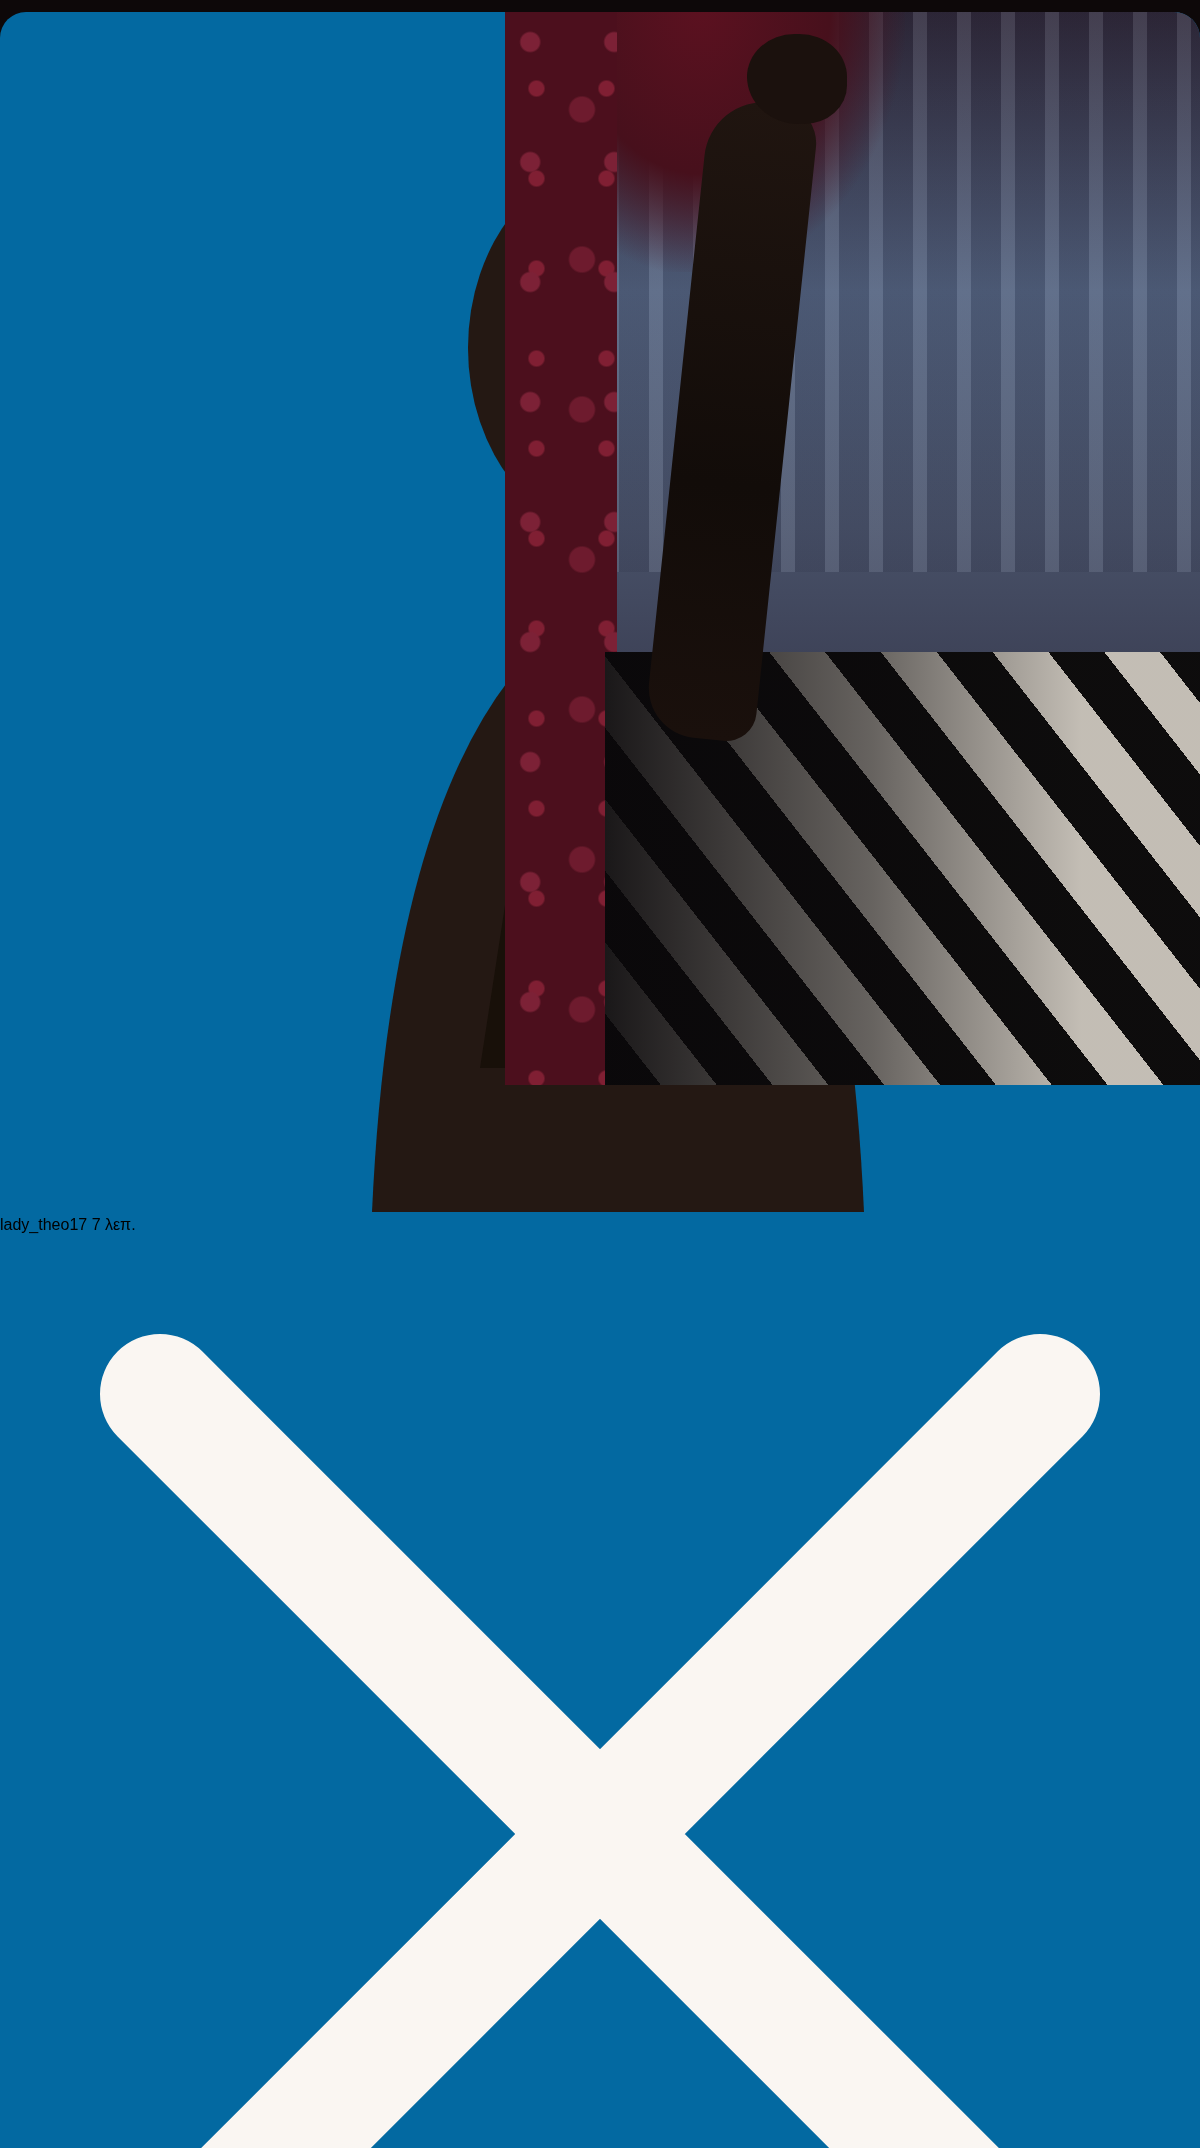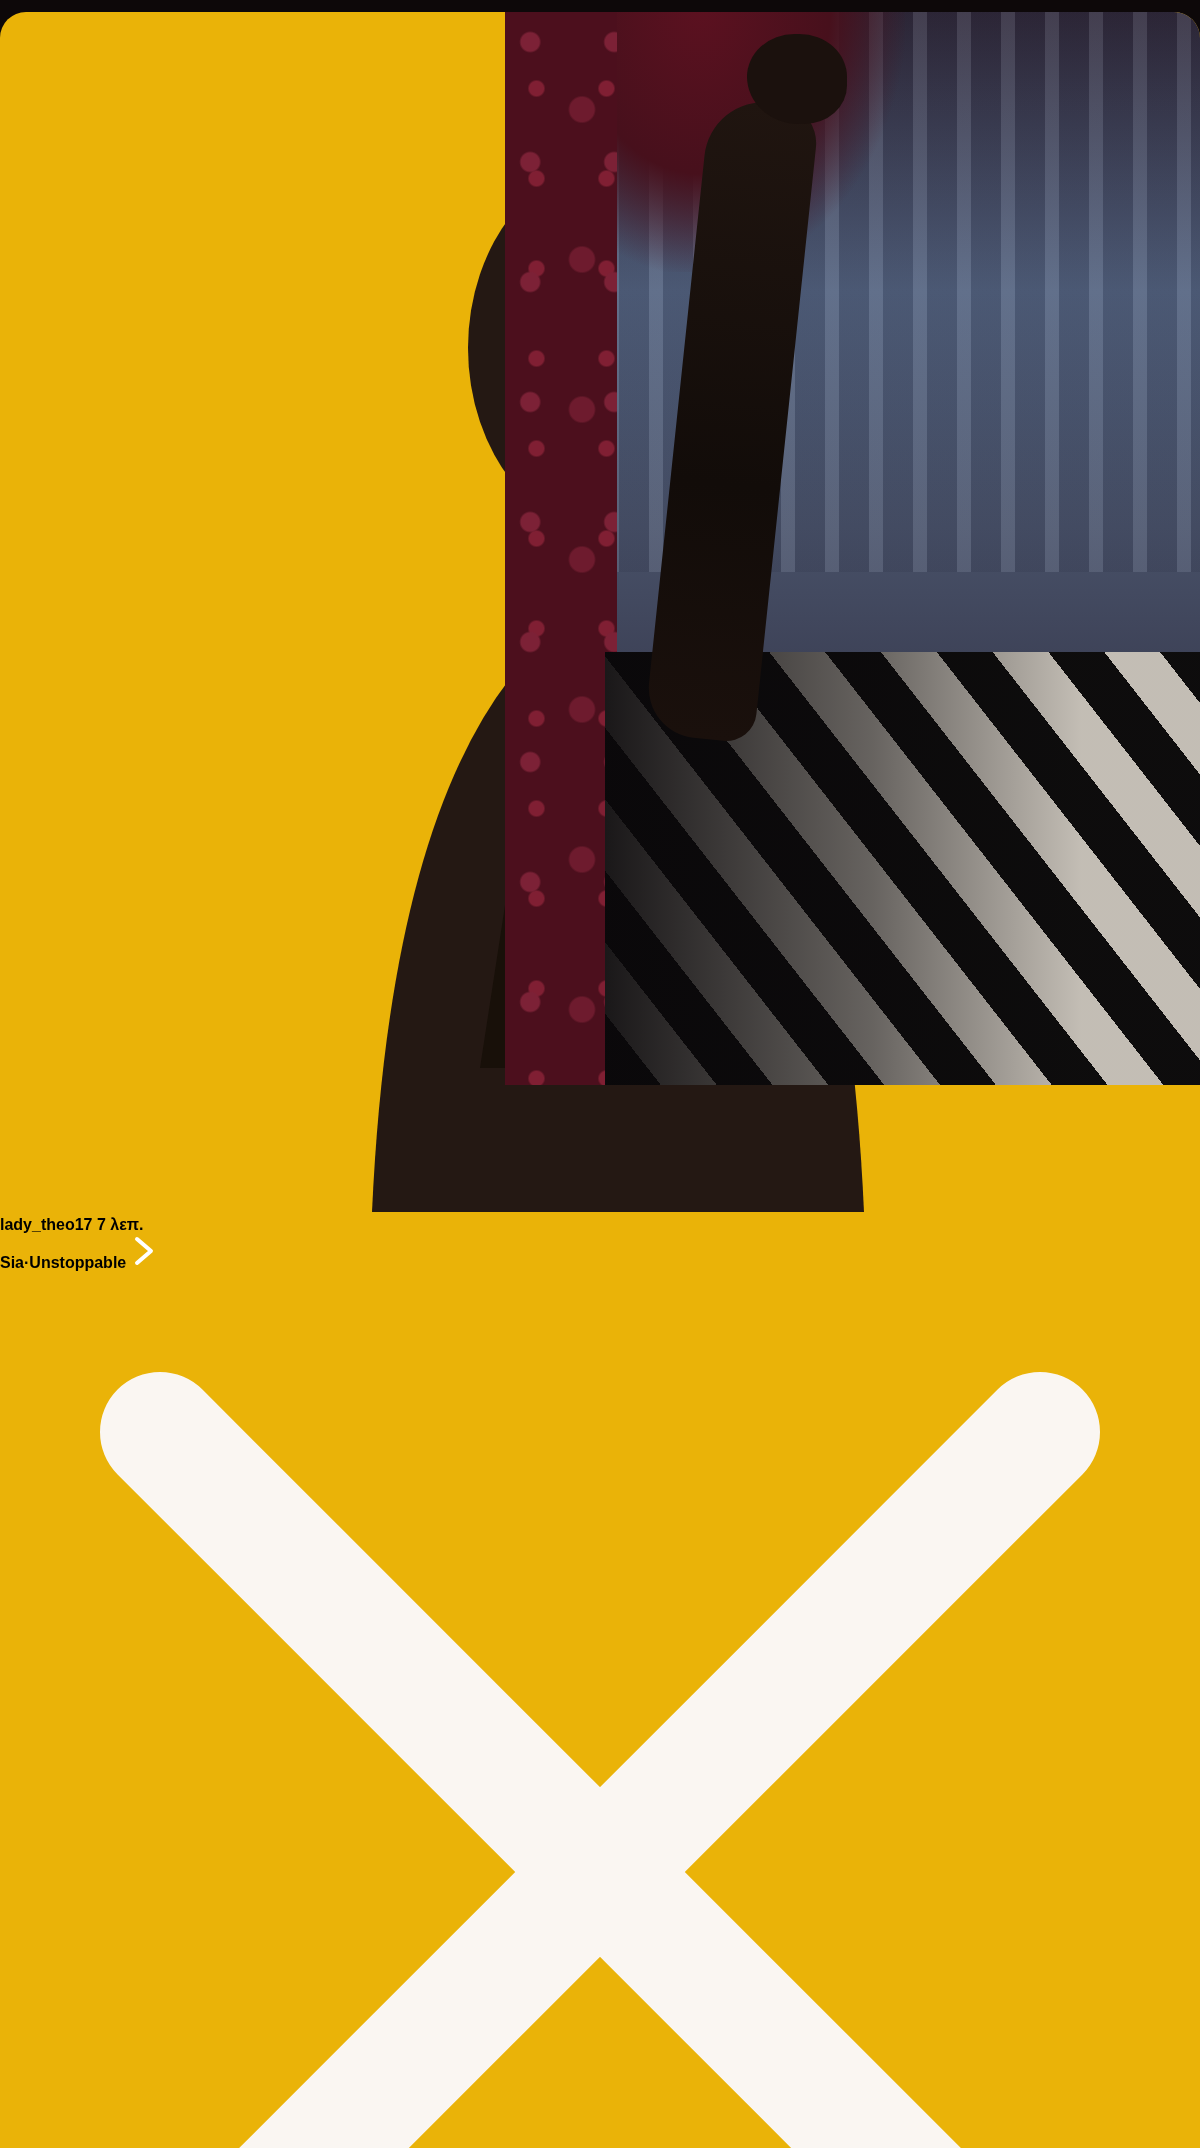"lady_theo17 7 λεπ." .story { background: #eab308 -> #0369a1; font-weight: bold -> none }
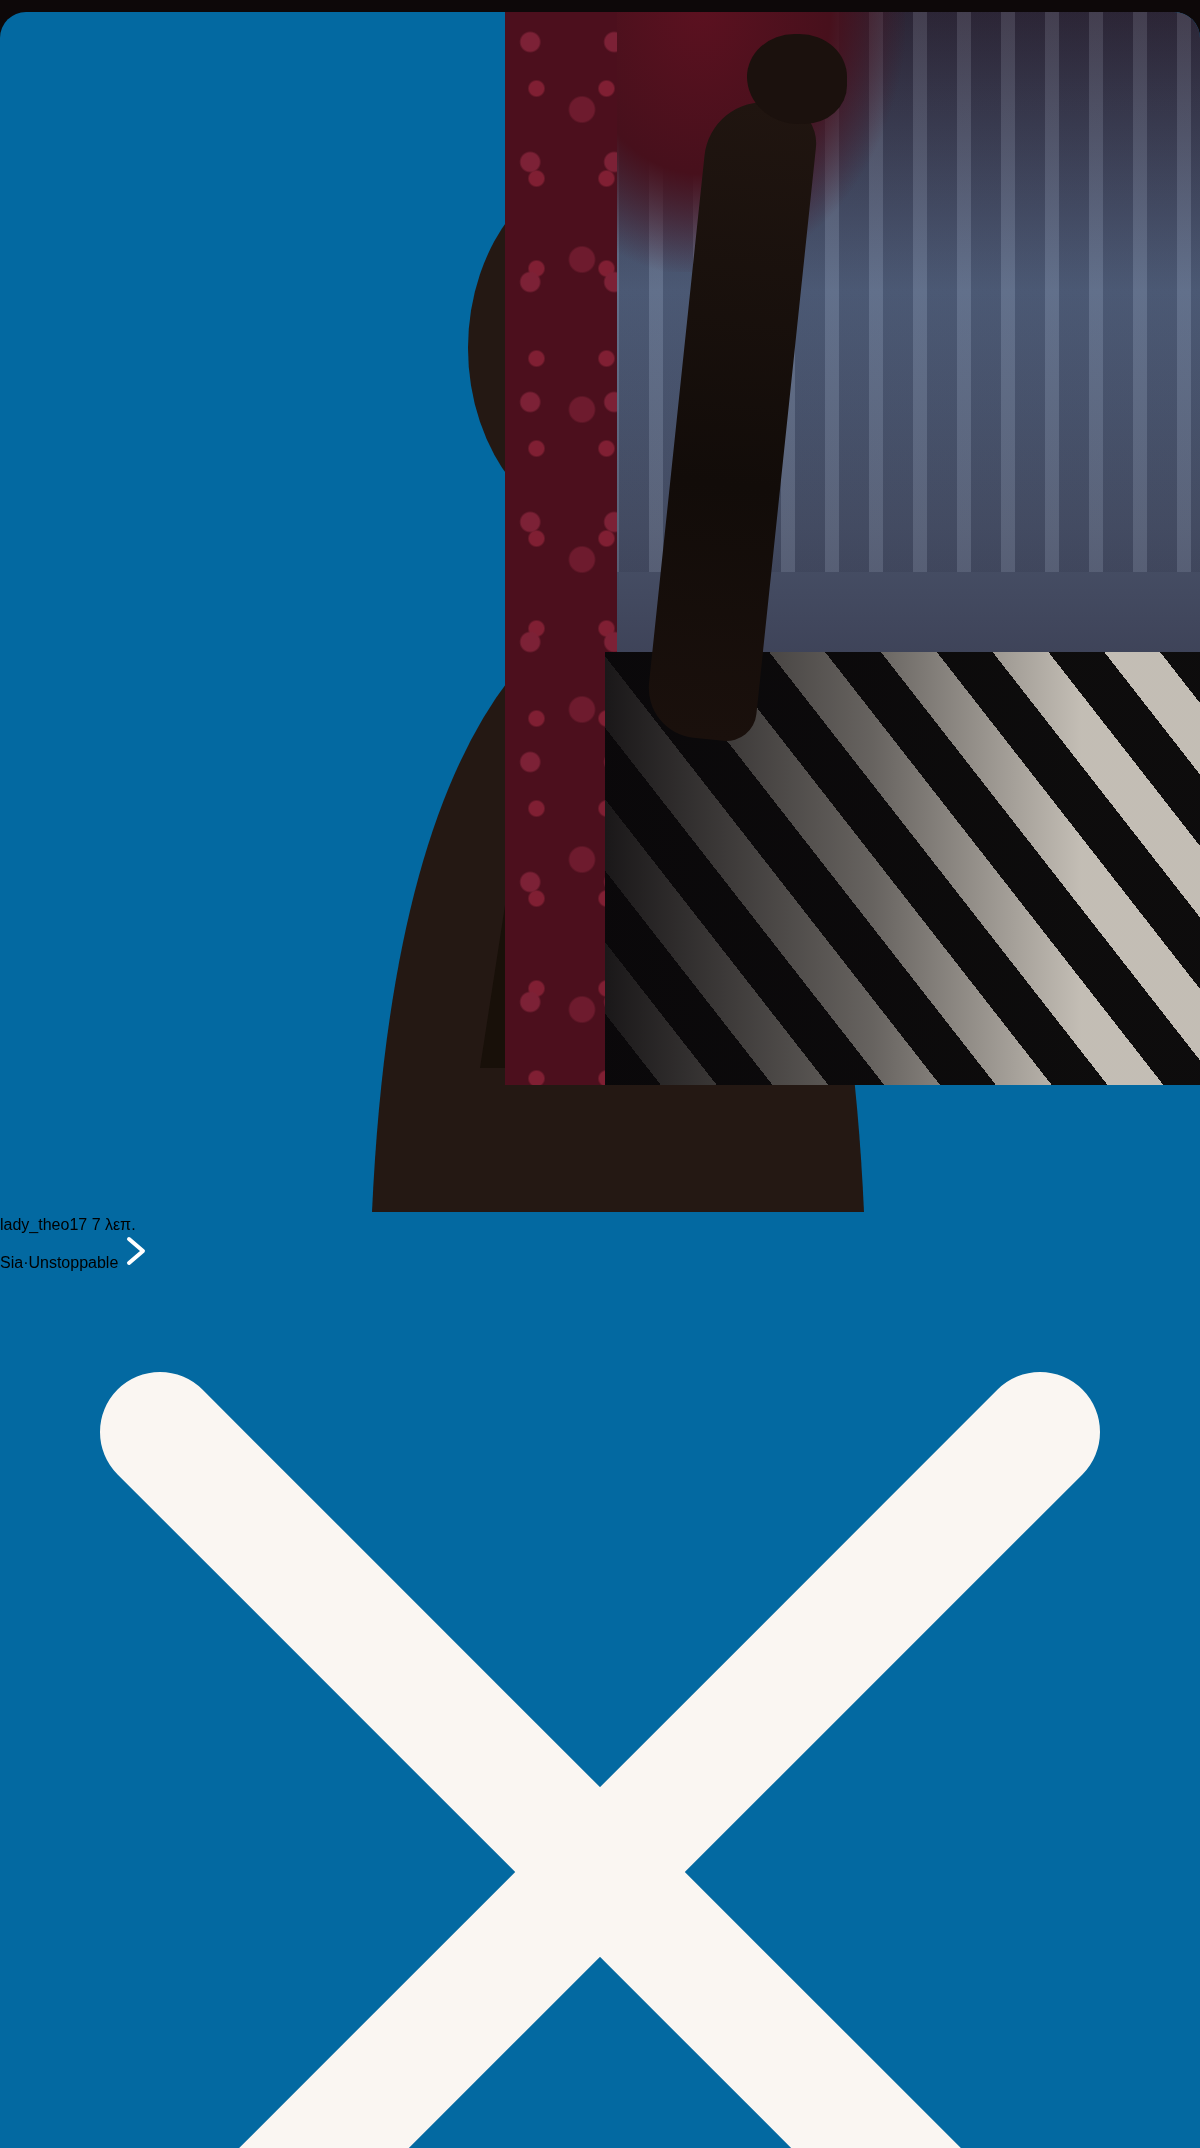"Sia·Unstoppable" div.line2 { html: <div> <span><i></i><i></i><i></i><i></i></span> <span> <span>Sia</span><span>·</span><span>Unstoppable</span> </span> <span> <svg> <path></path> </svg> </span> </div> -> none }
